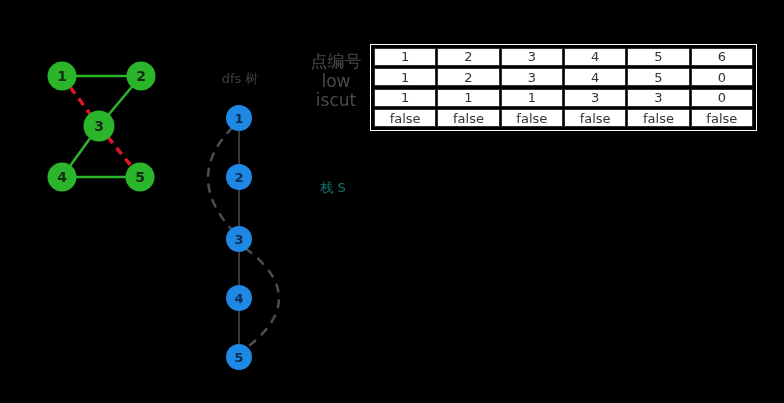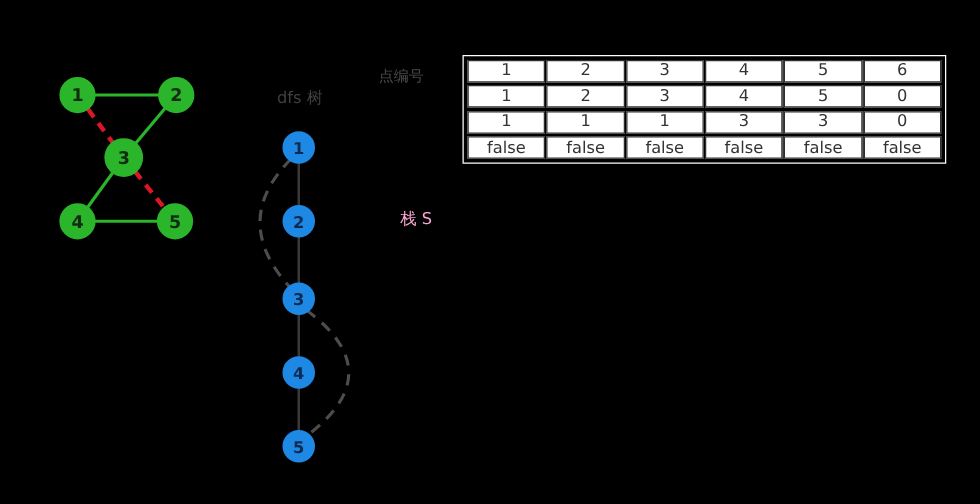"点编号" .rowlabel { font-size: 12px -> 17px; text-align: left -> center }
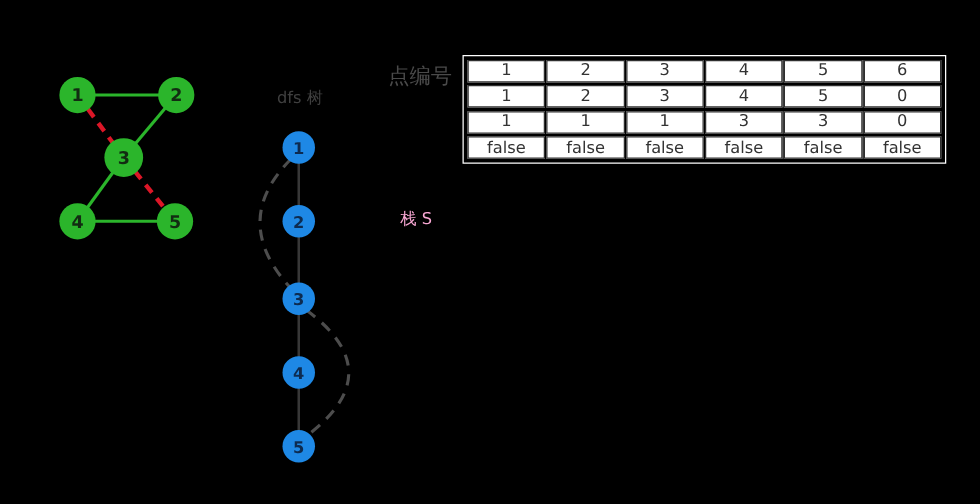"low" div.rowlabel { html: none -> <div>low</div> }
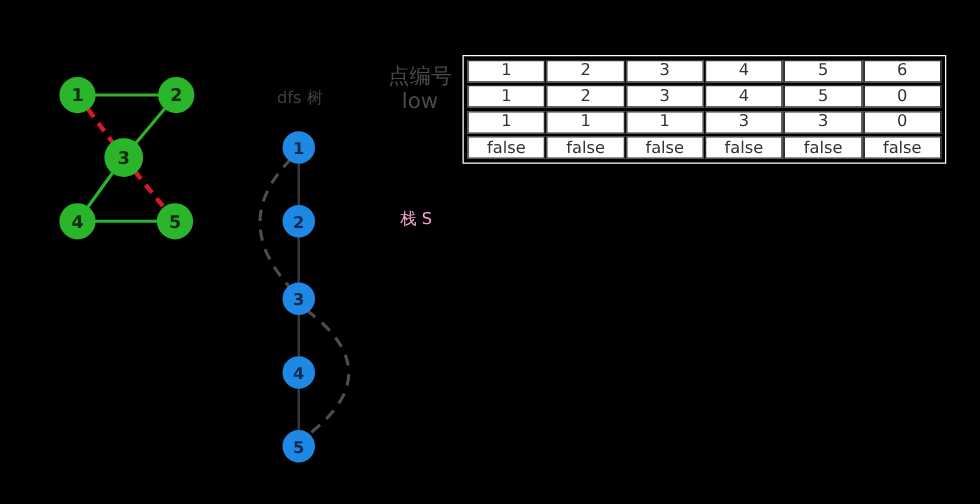"iscut" div.rowlabel { html: none -> <div>iscut</div> }
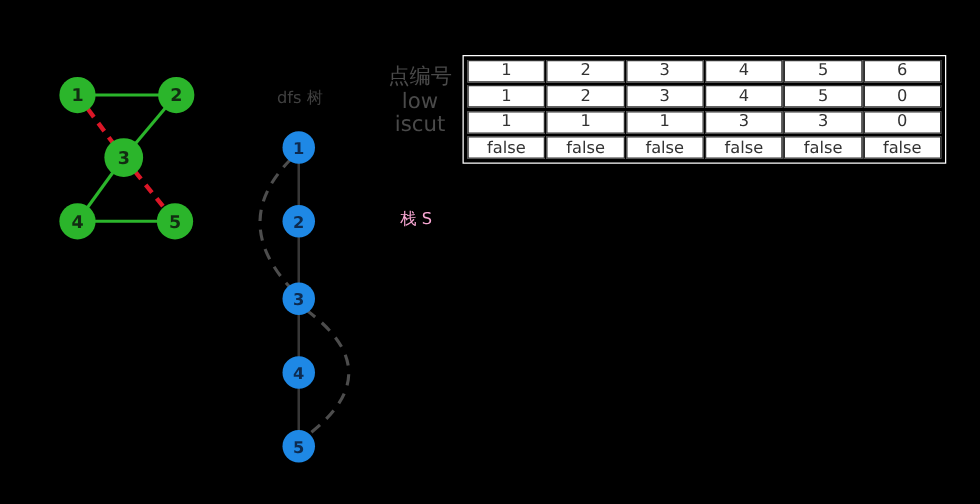"栈 S" .stack-label { color: #f9a8d4 -> #0f766e; top: 168px -> 180px }
